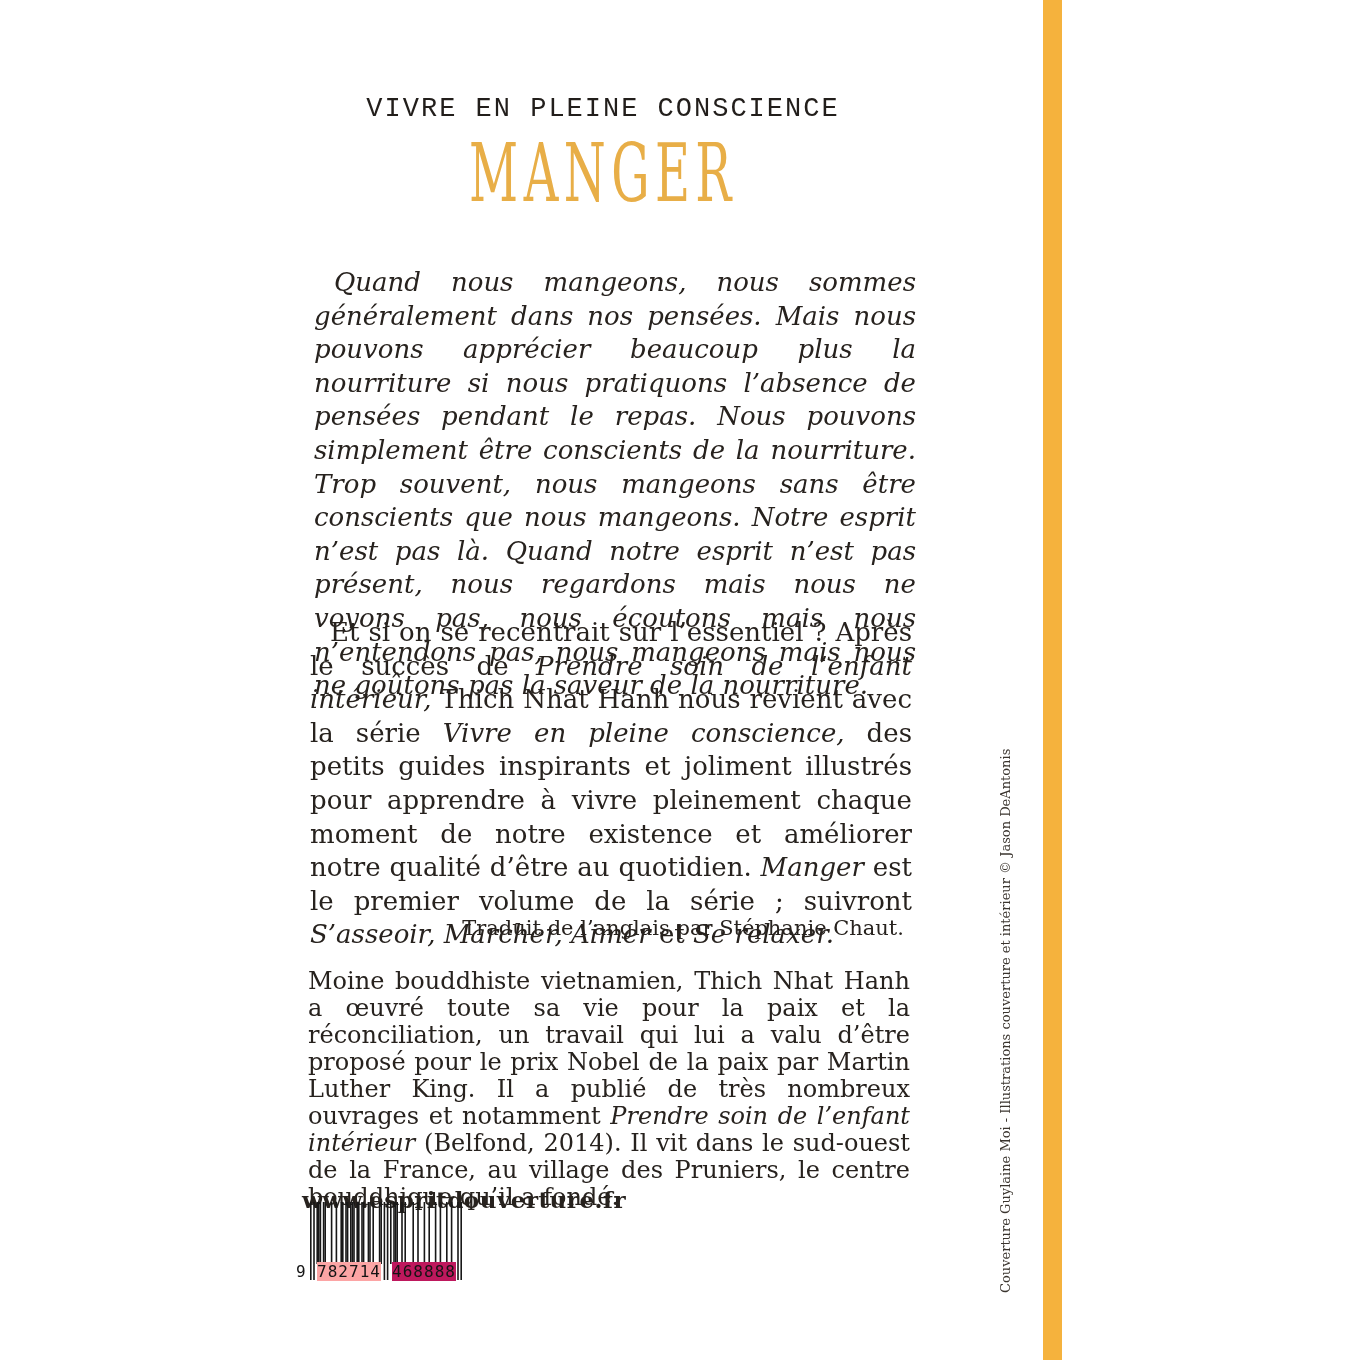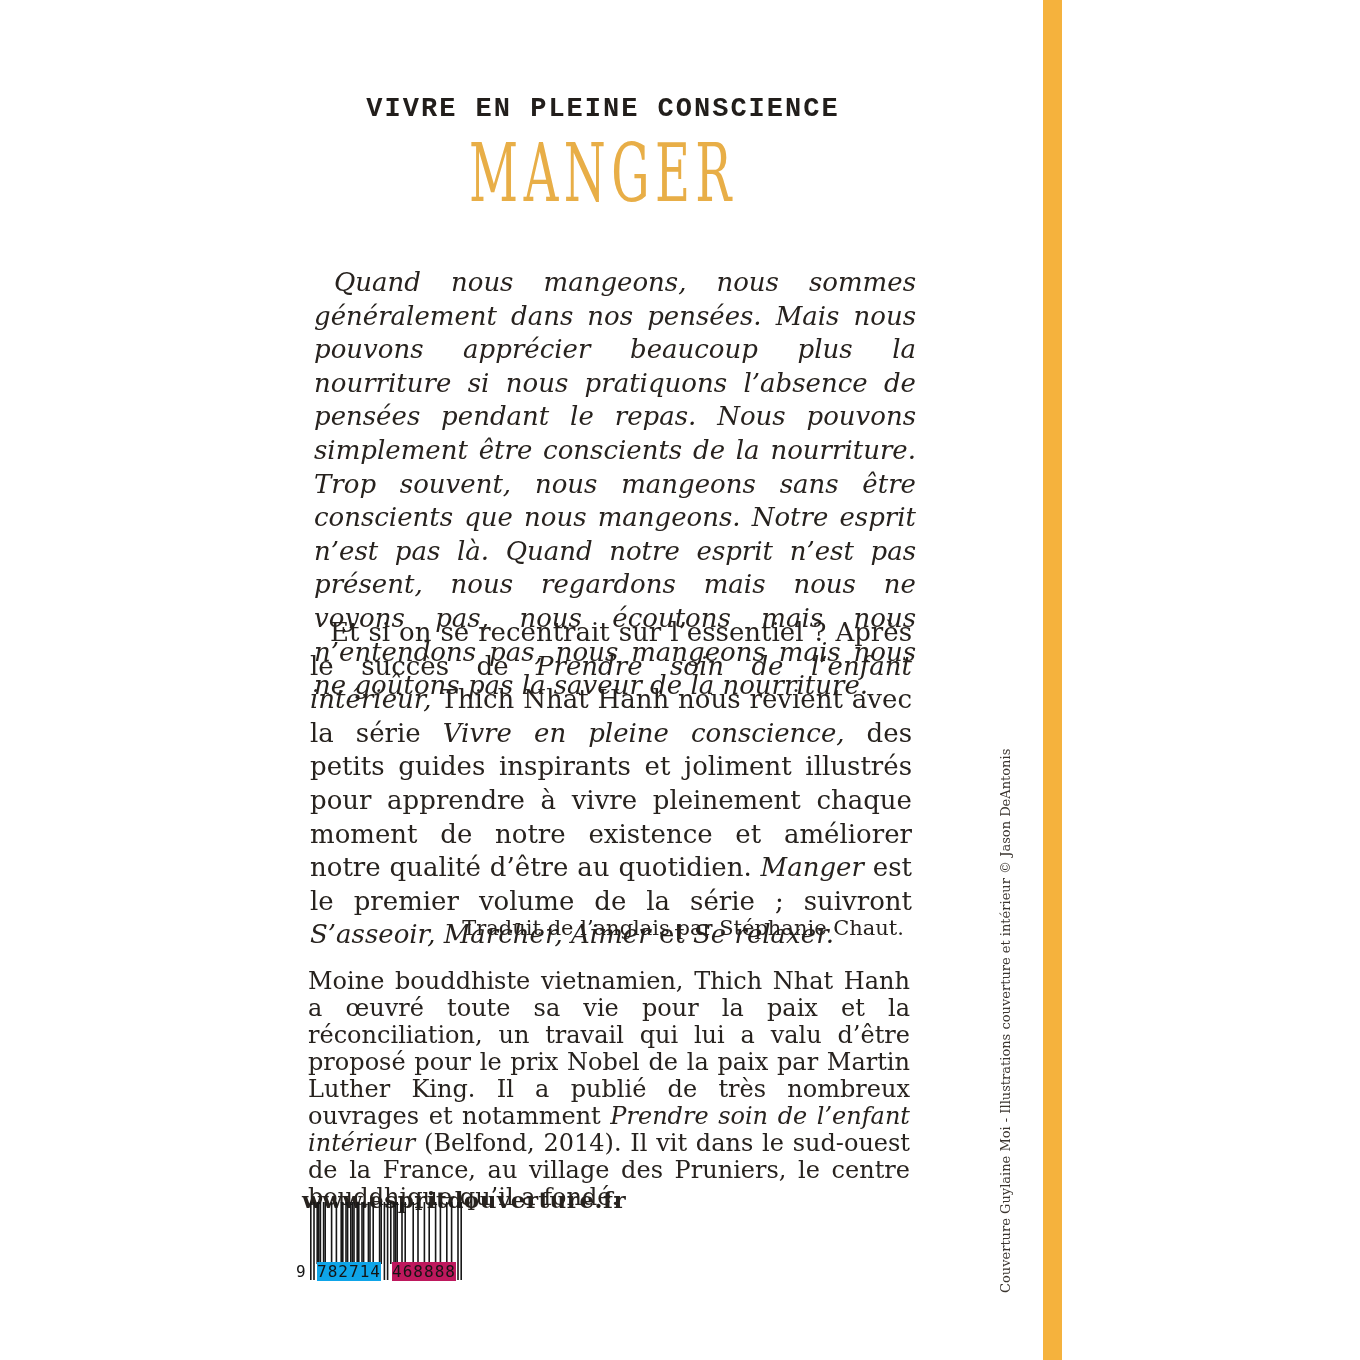"VIVRE EN PLEINE CONSCIENCE" .series-title { font-weight: bold -> normal }
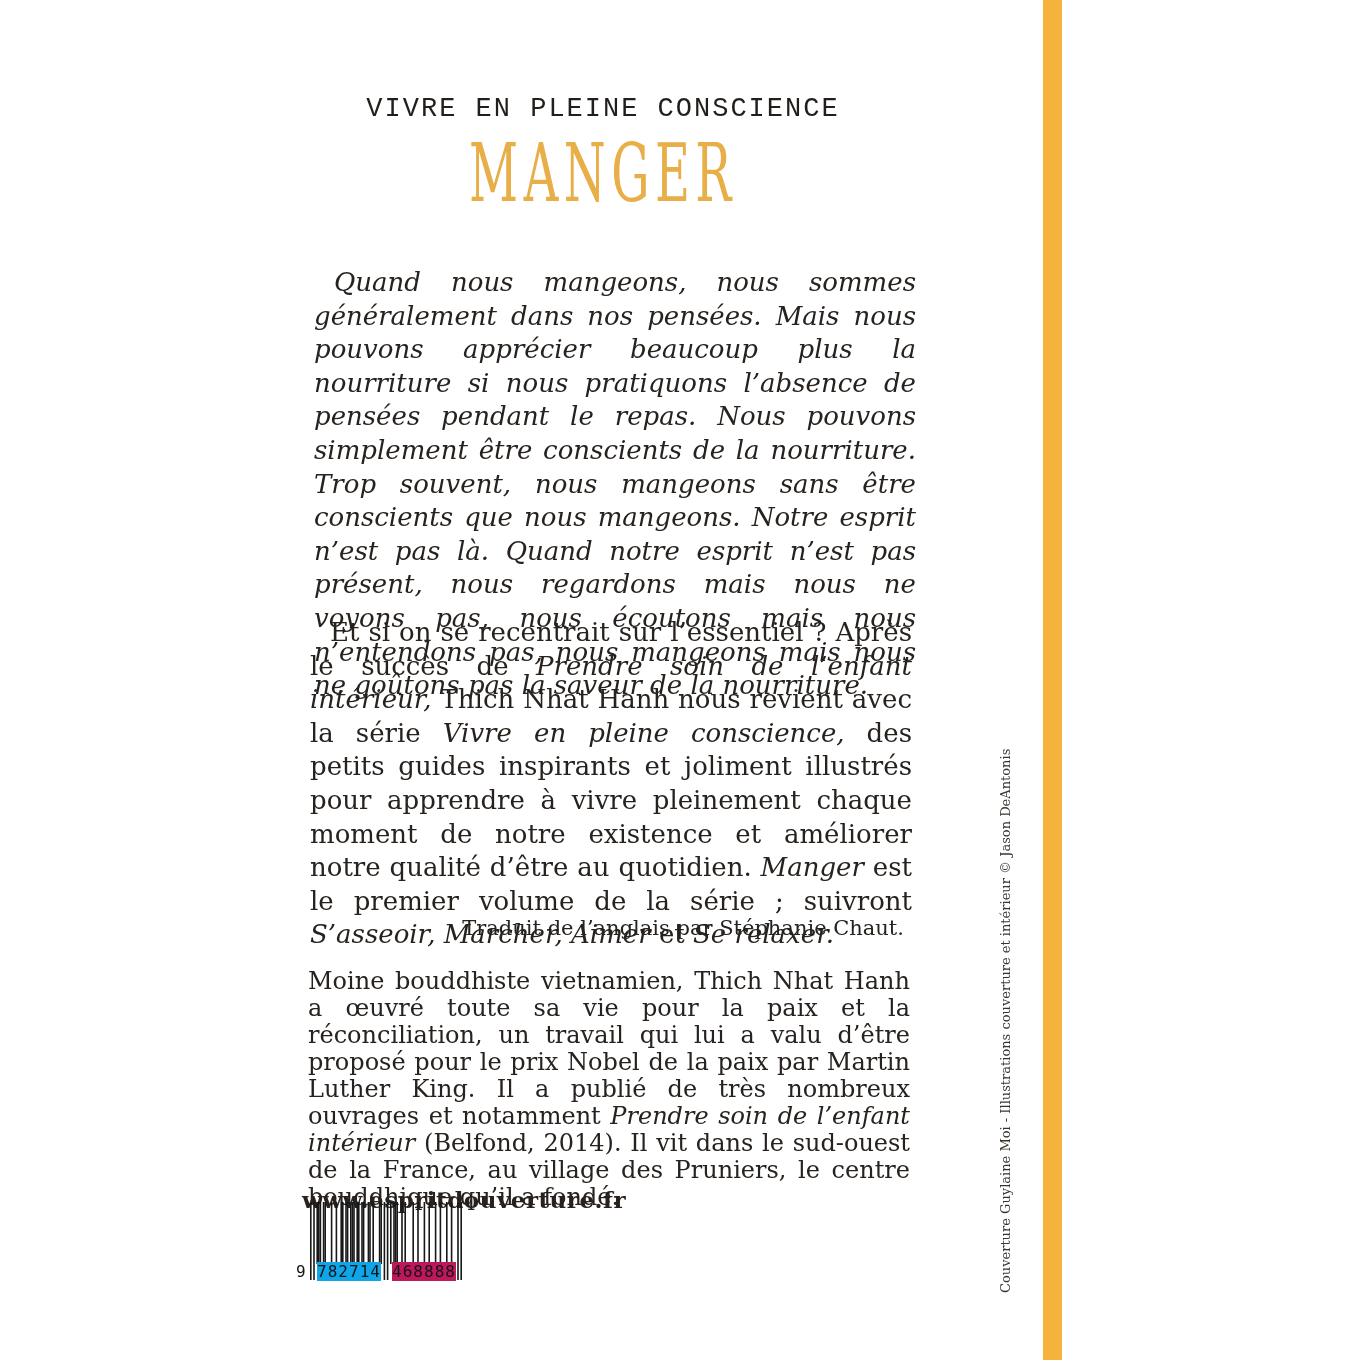"782714" .barcode-digits .d-left { background: #0ea5e9 -> #fca5a5 }
